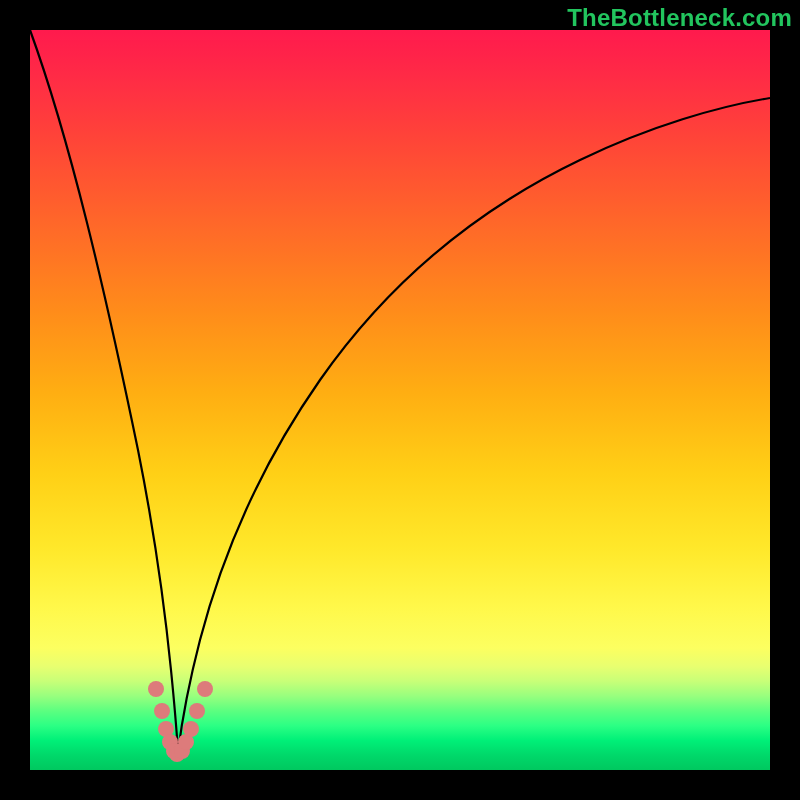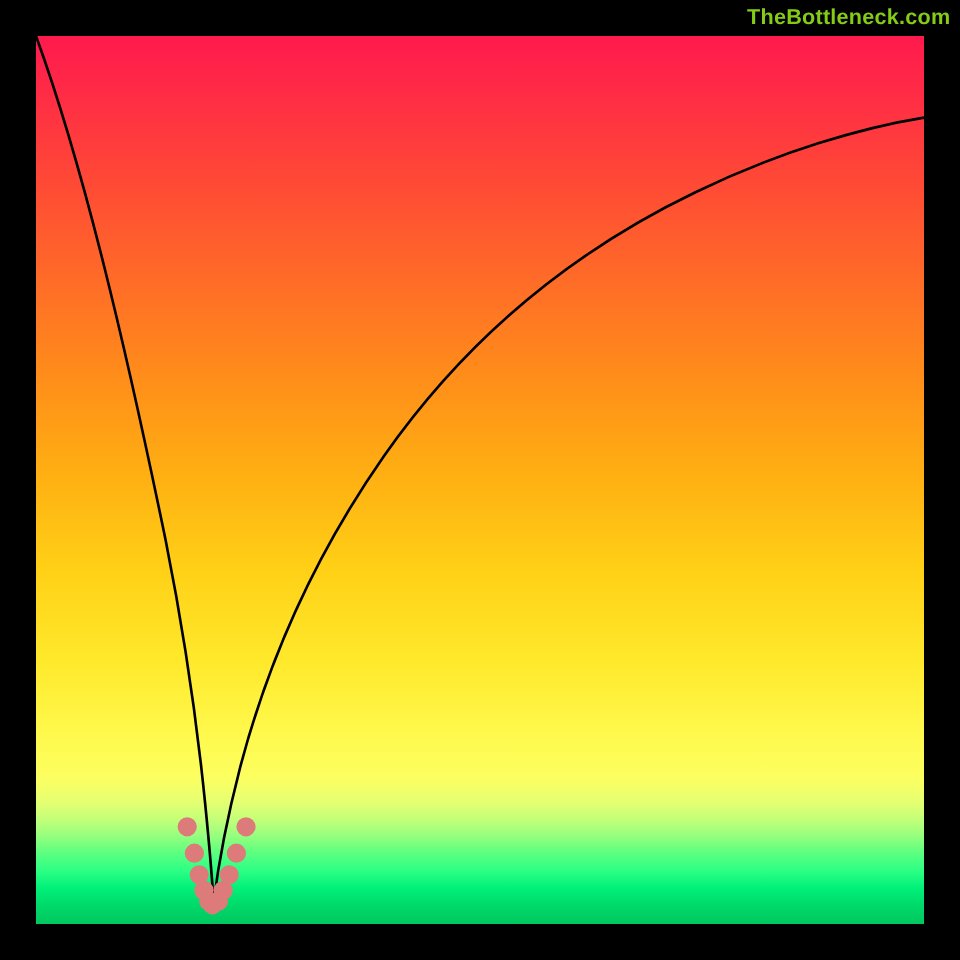"TheBottleneck.com" .watermark { color: #84cc16 -> #22c55e; font-size: 18px -> 24px }
